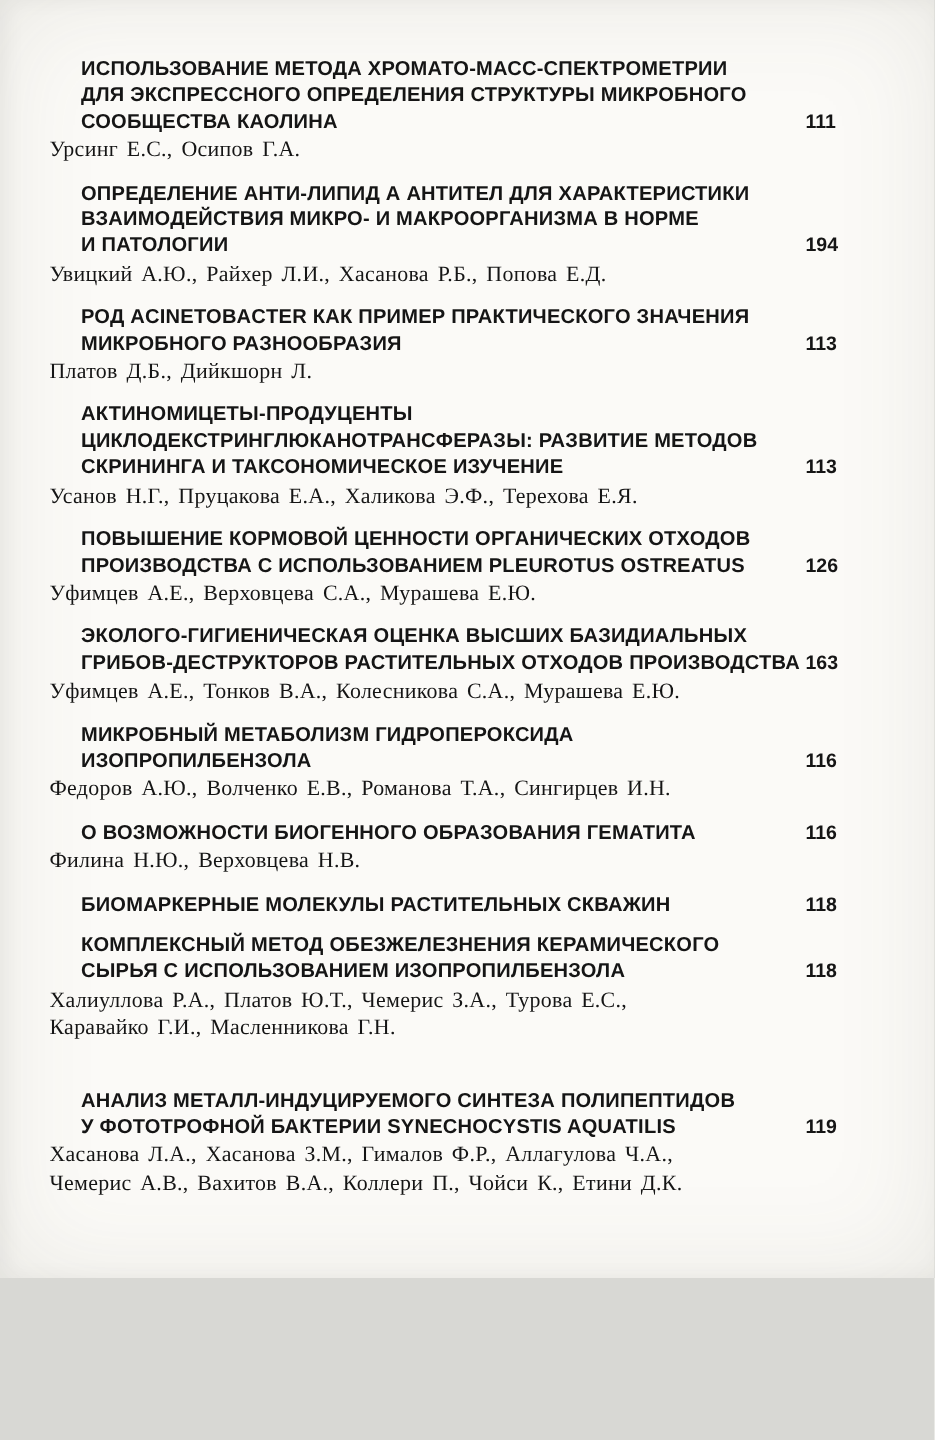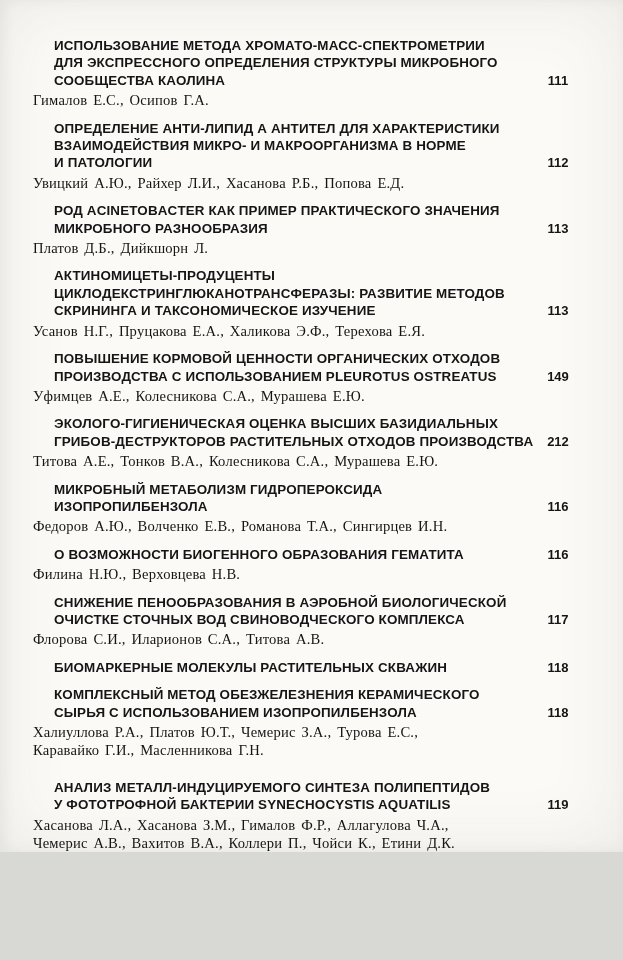"111" .pagenum { text-align: center -> left }
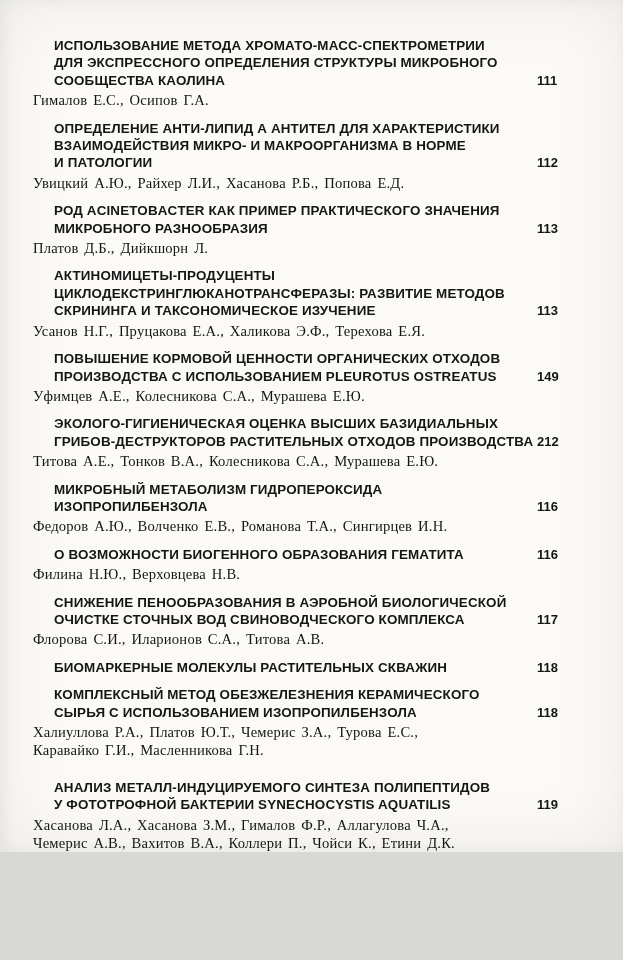"Гималов Е.С., Осипов Г.А." div.authors { text: Гималов -> Урсинг }
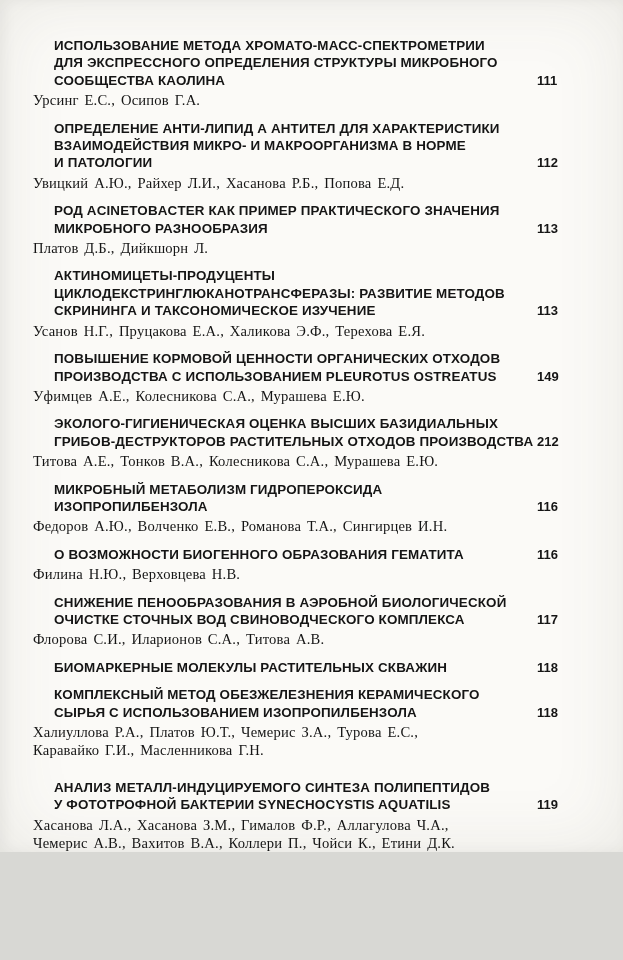"112" div.pagenum { text: 112 -> 194 }
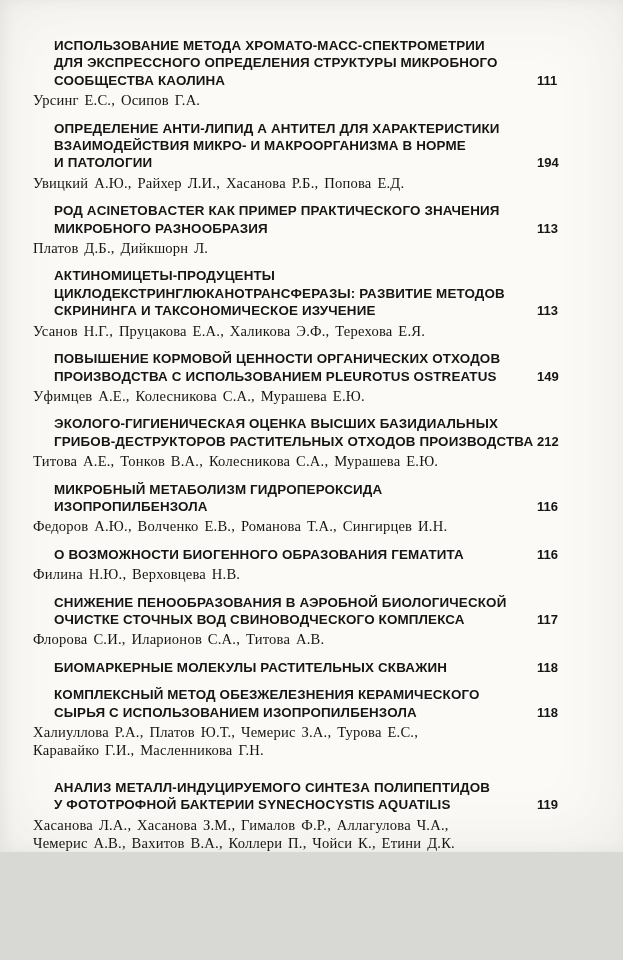"149" div.pagenum { text: 149 -> 126 }
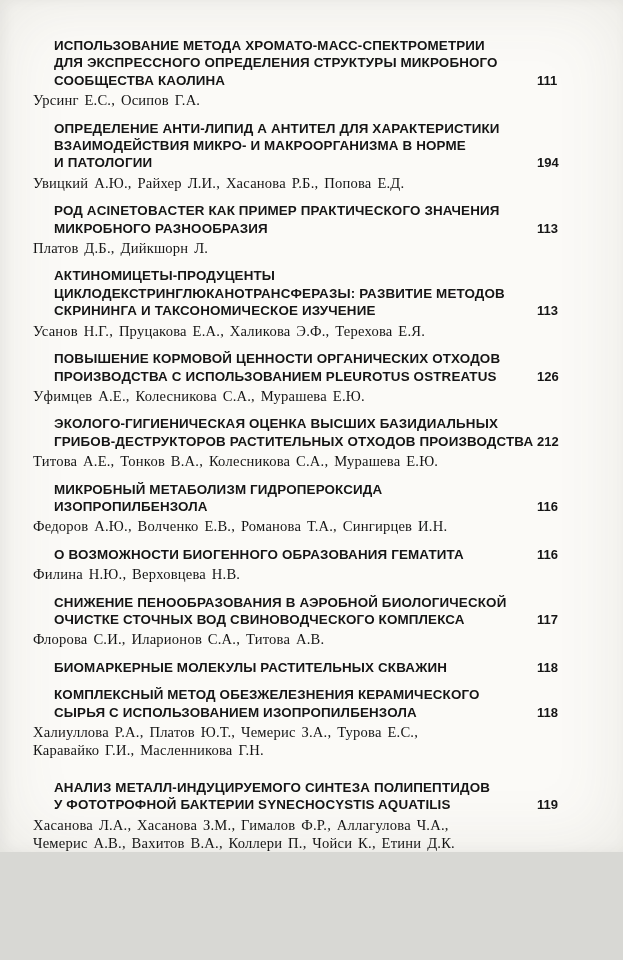"Уфимцев А.Е., Колесникова С.А., Мурашева" div.authors { text: Колесникова -> Верховцева }
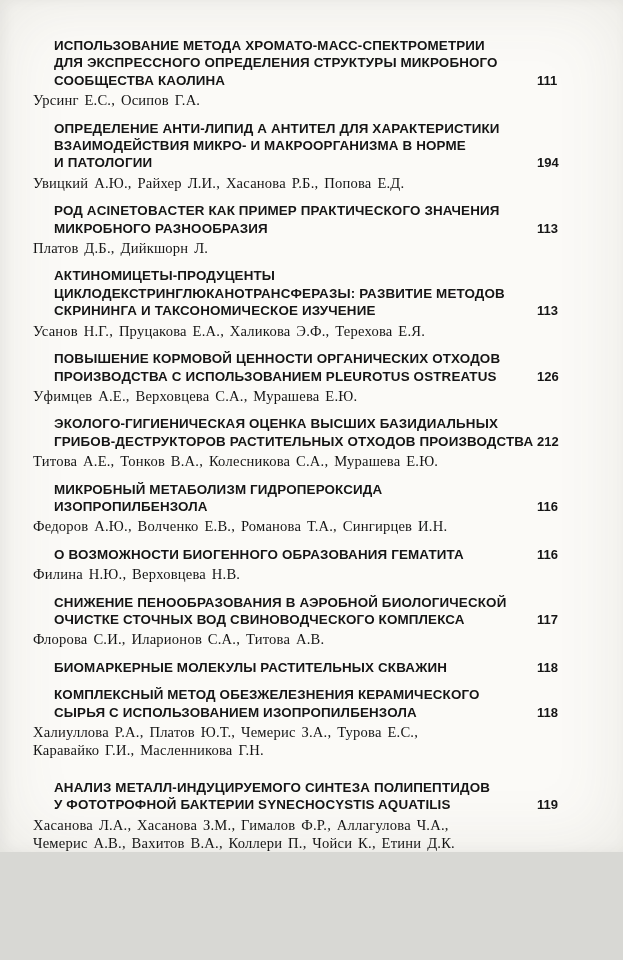"212" div.pagenum { text: 212 -> 163 }
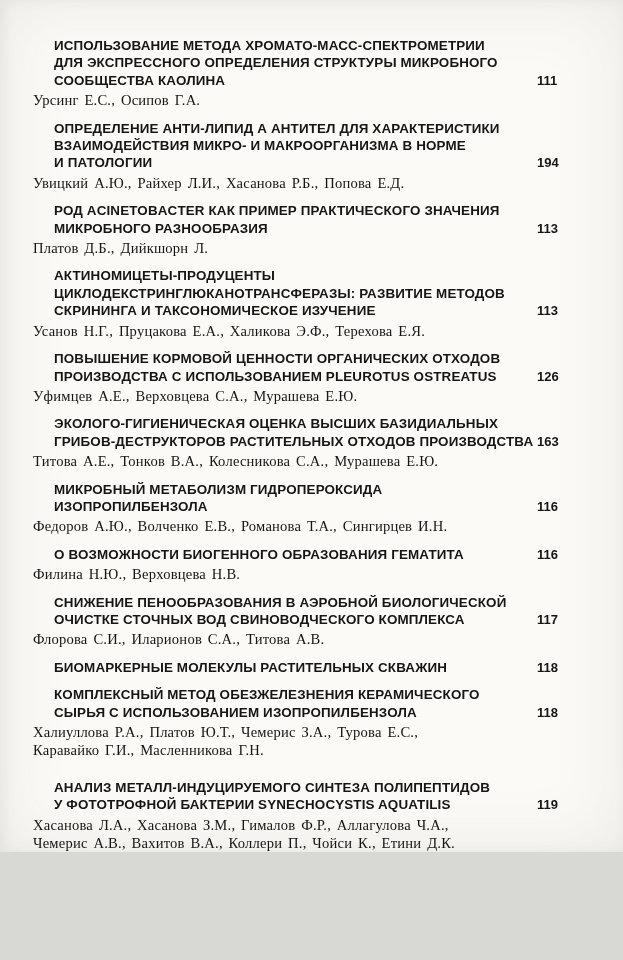"Титова А.Е., Тонков В.А., Колесникова" div.authors { text: Титова -> Уфимцев }
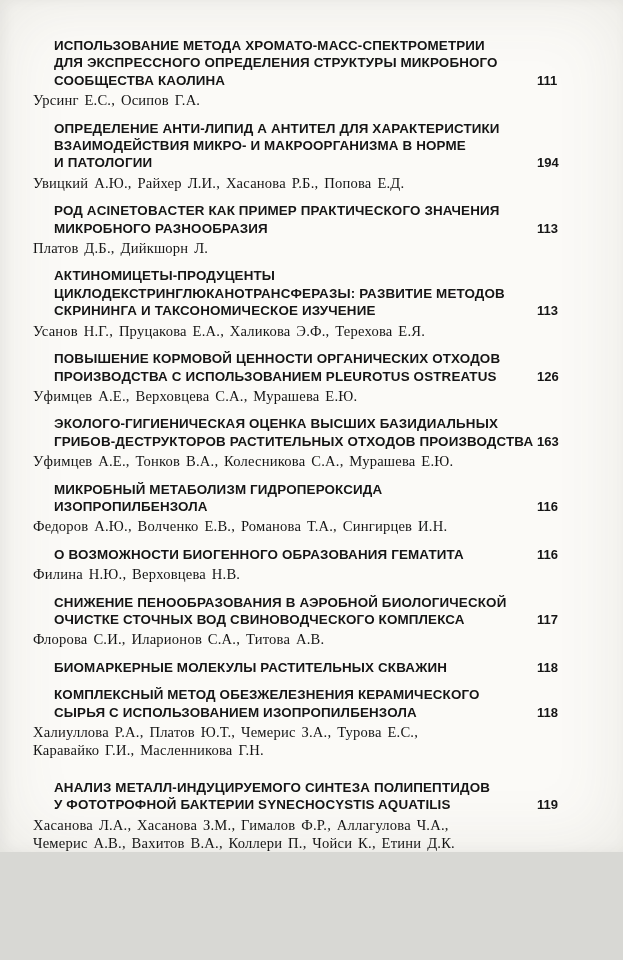"СНИЖЕНИЕ ПЕНООБРАЗОВАНИЯ В АЭРОБНОЙ" div.entry { html: <div> <div> <div>СНИЖЕНИЕ ПЕНООБРАЗОВАНИЯ В АЭРОБНОЙ БИОЛОГИЧЕСКОЙ ОЧИСТКЕ СТОЧНЫХ ВОД СВИНОВОДЧЕСКОГО КОМПЛЕКСА</div> <div>117</div> </div> <div>Флорова С.И., Иларионов С.А., Титова А.В.</div> </div> -> none }
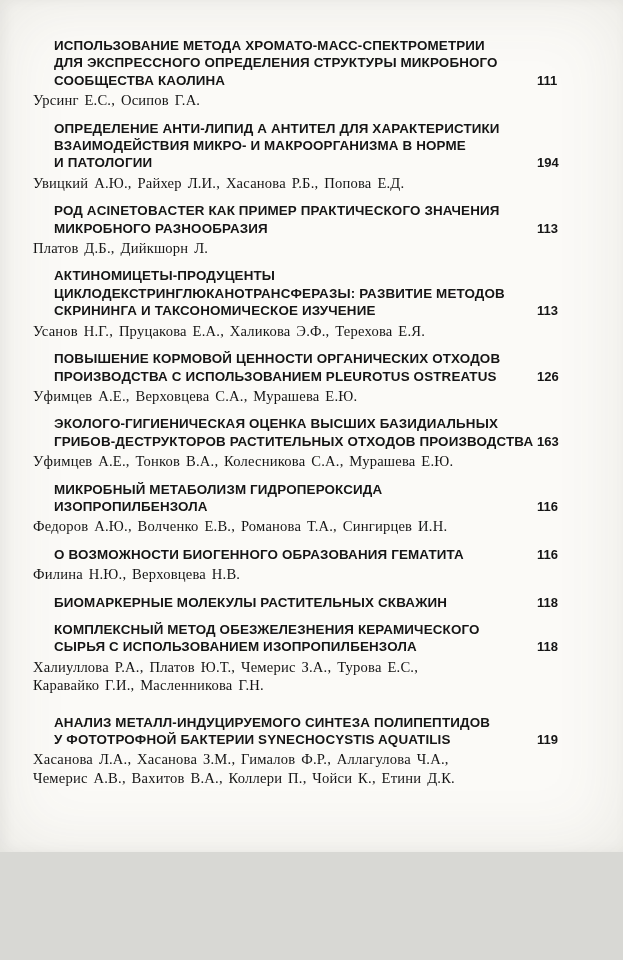"АНАЛИЗ МЕТАЛЛ-ИНДУЦИРУЕМОГО СИНТЕЗА" .entry.gap-lg { margin-top: 19px -> 30px }
